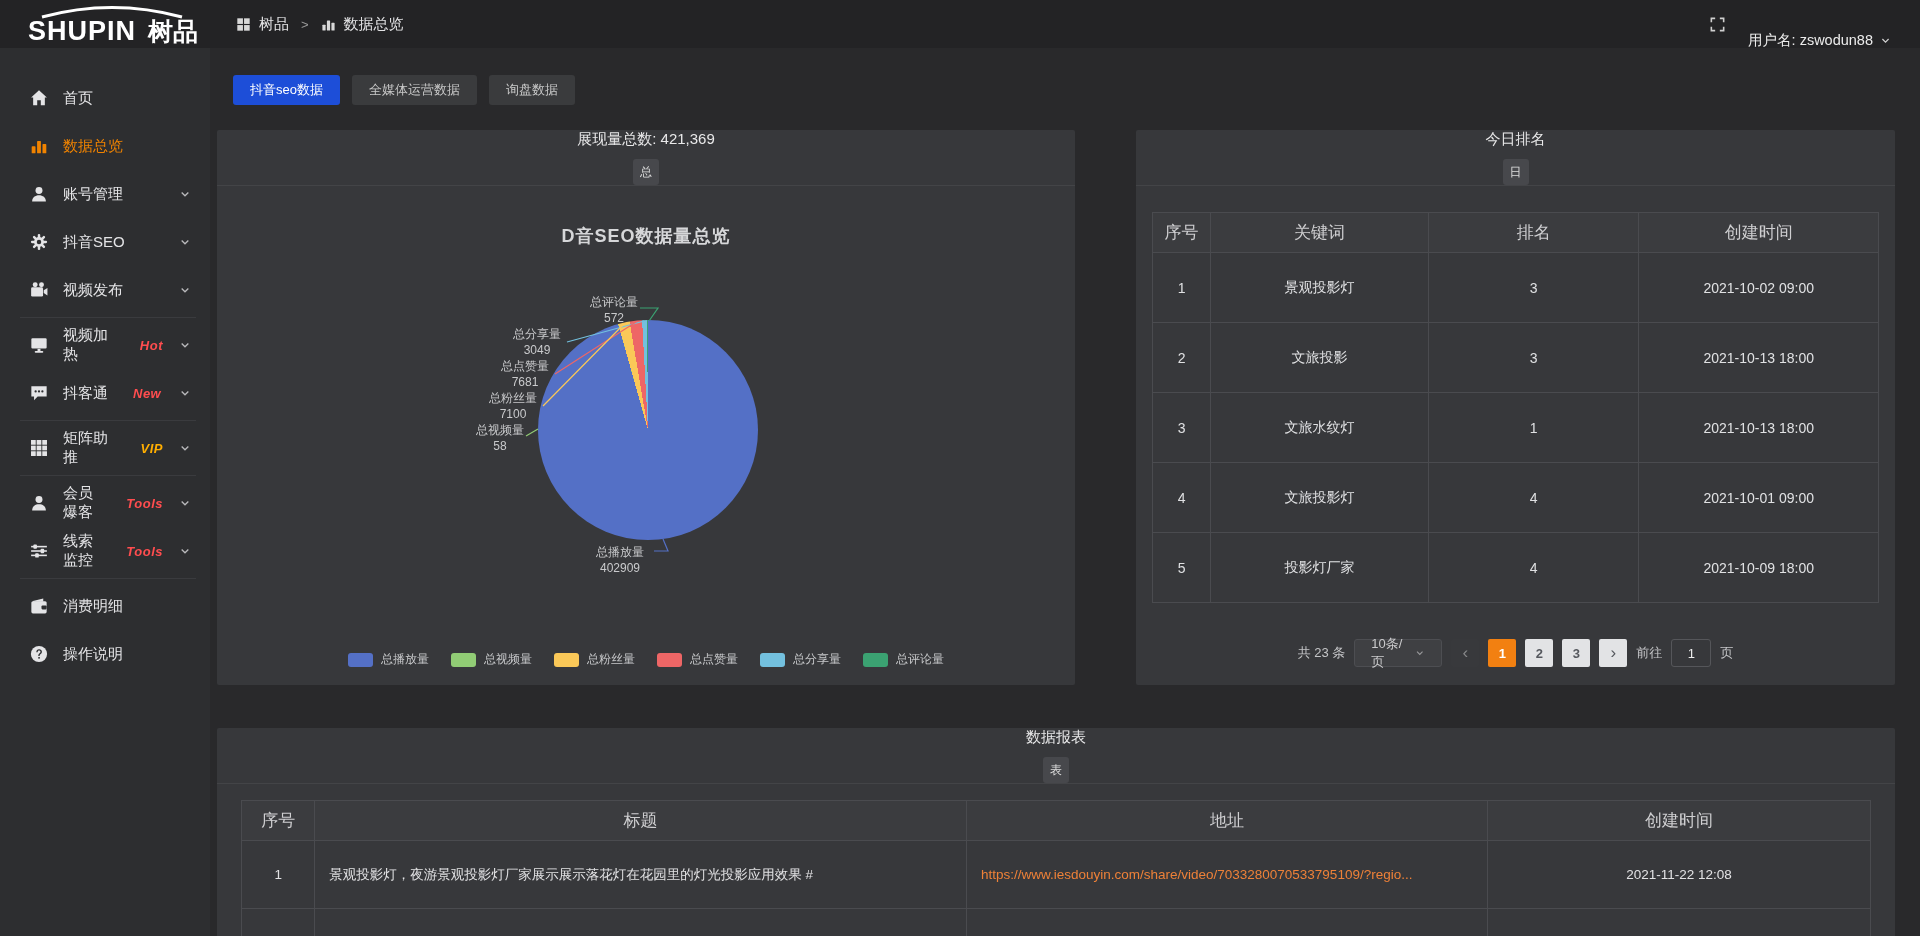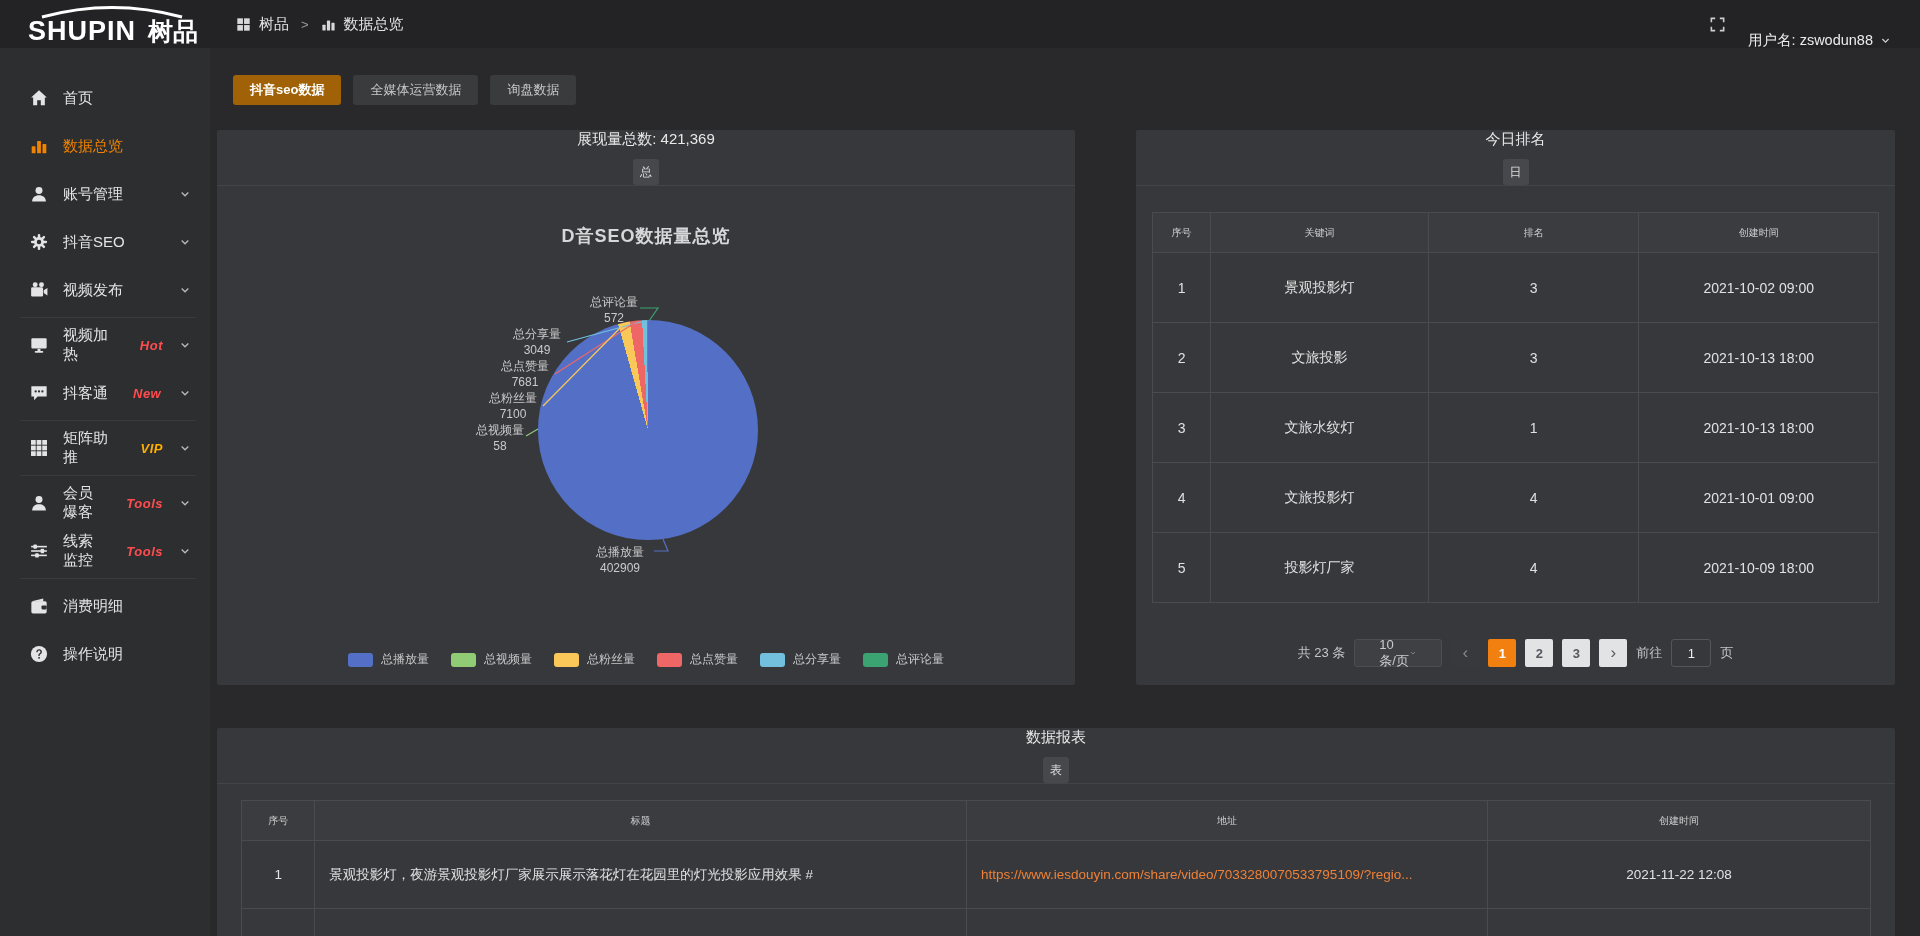"抖音seo数据" .tab.active { background: #a16207 -> #1d4ed8; font-weight: bold -> normal }
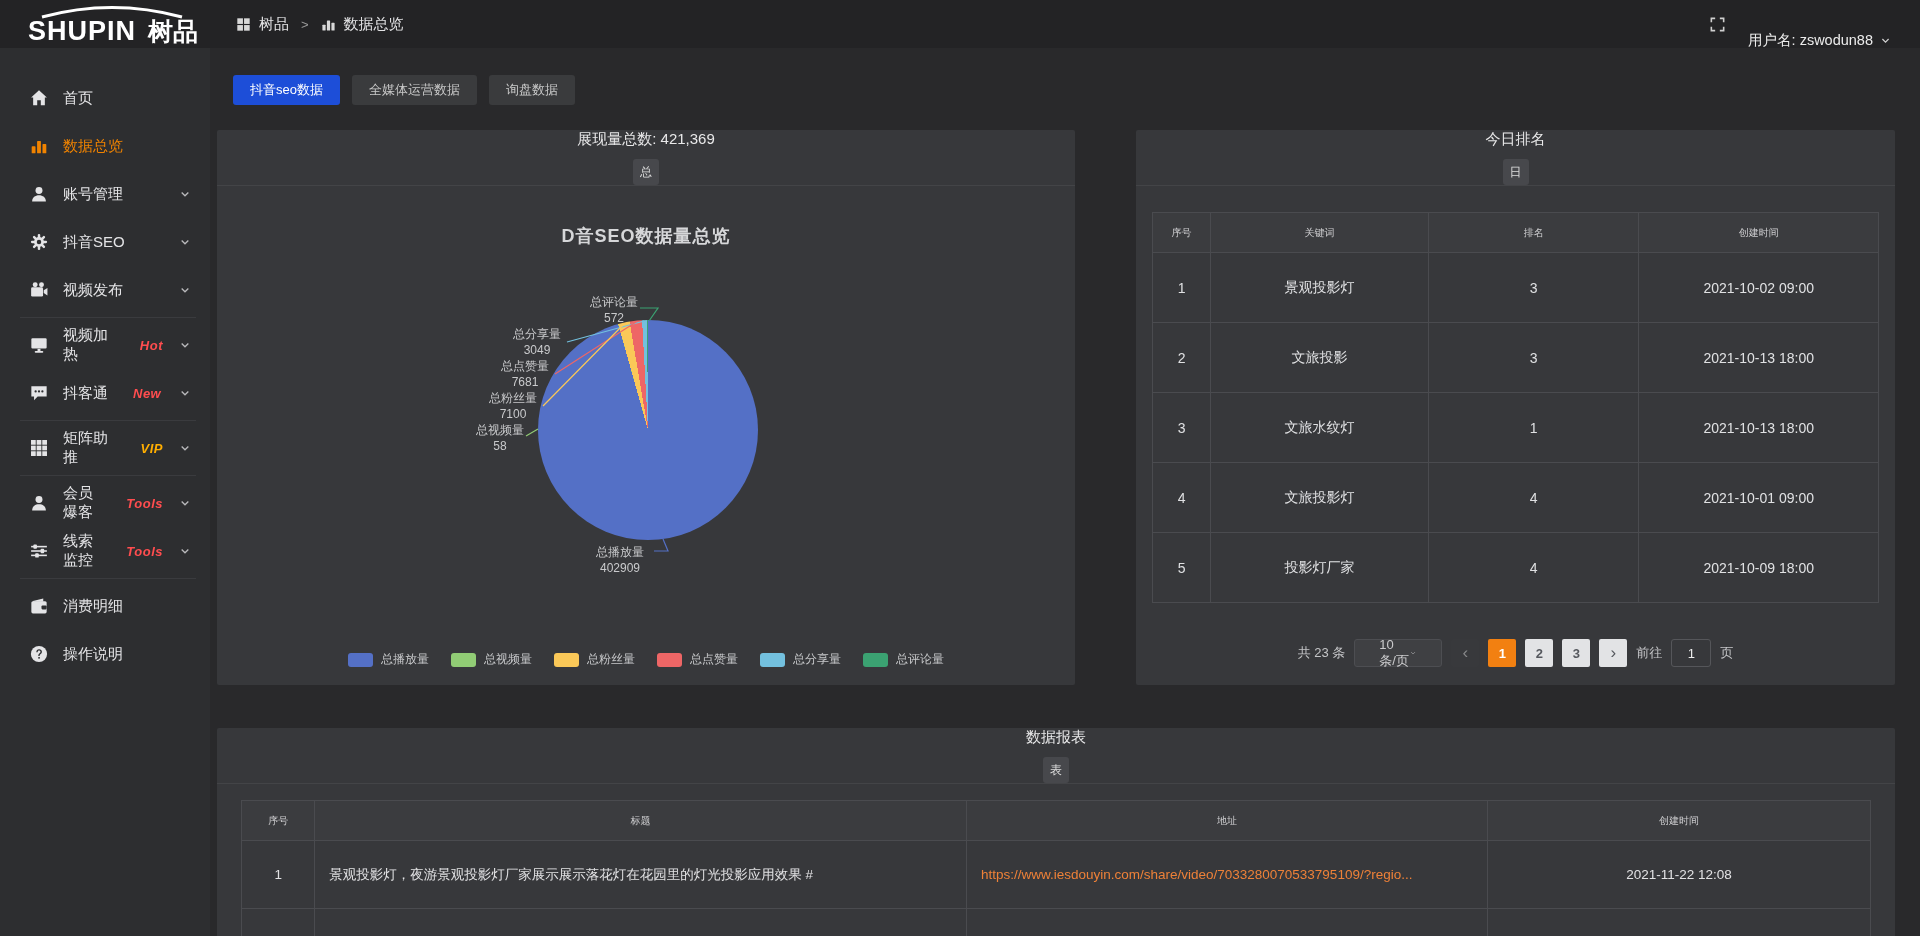"序号" thead th { font-size: 10px -> 17px }
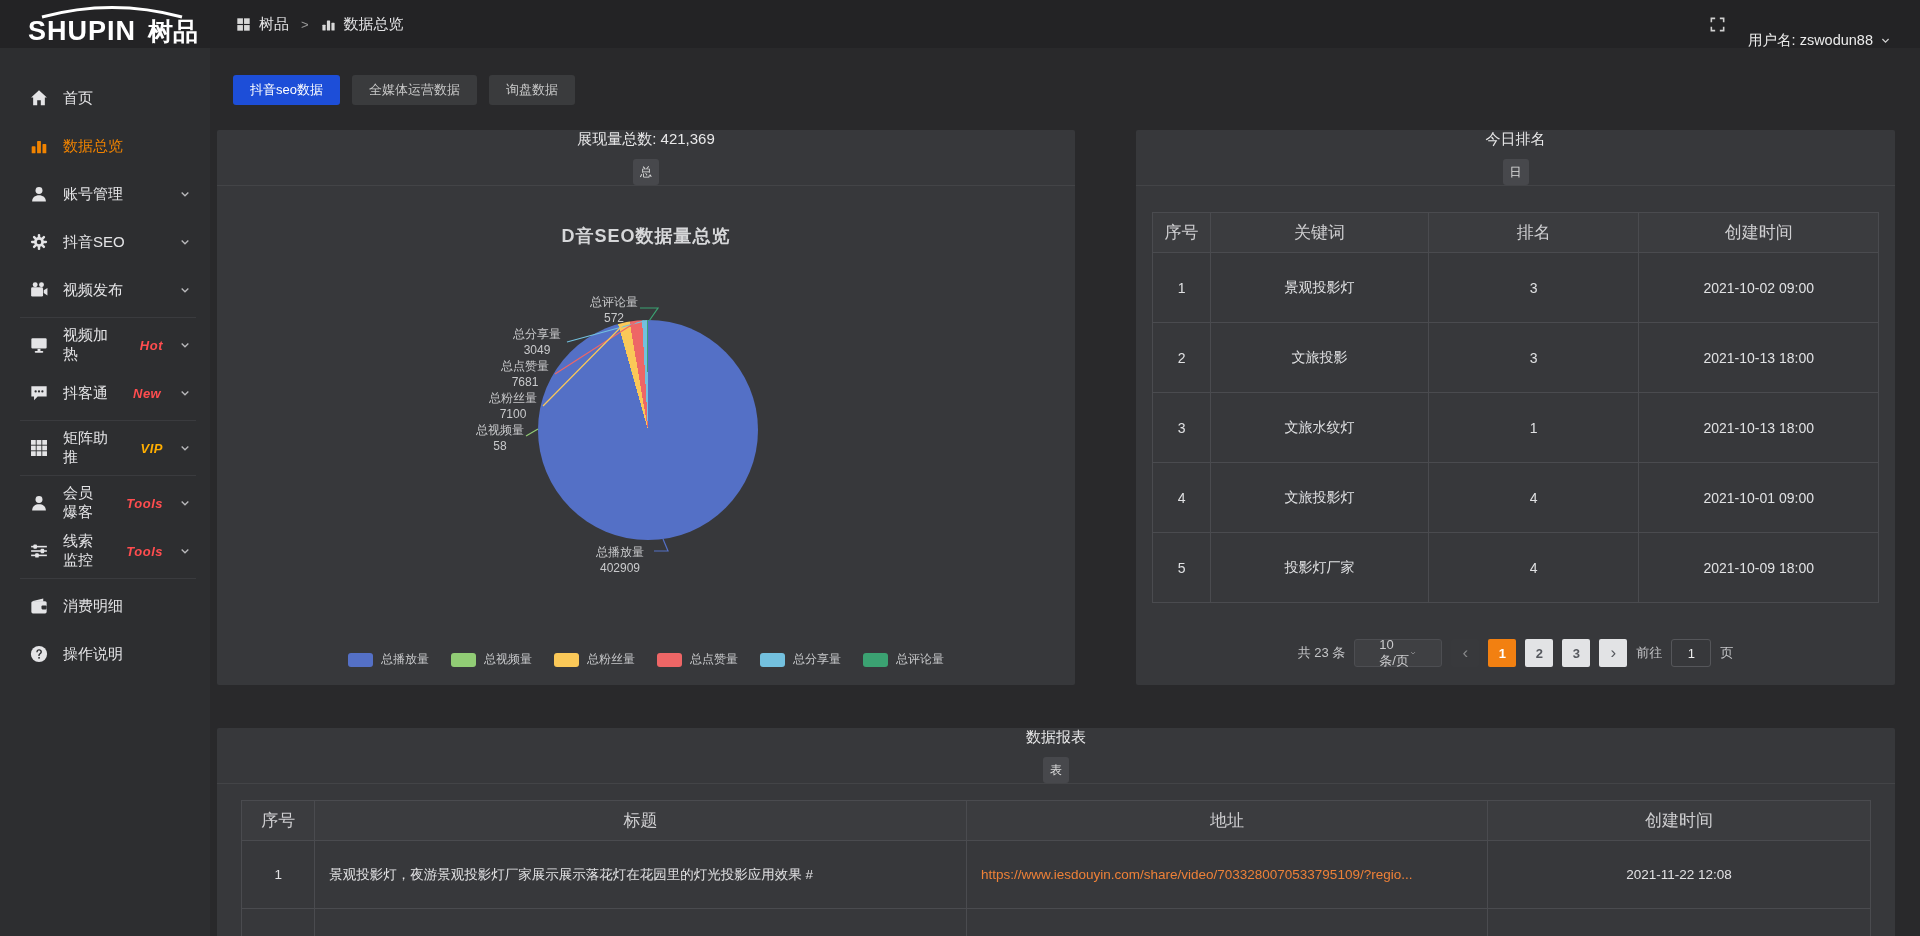"10条/页" .pager-select { padding: 0 24px -> 0 16px }
